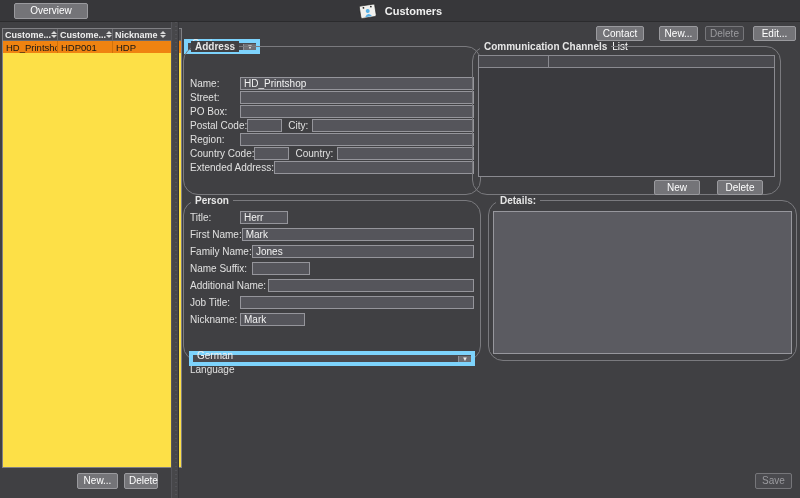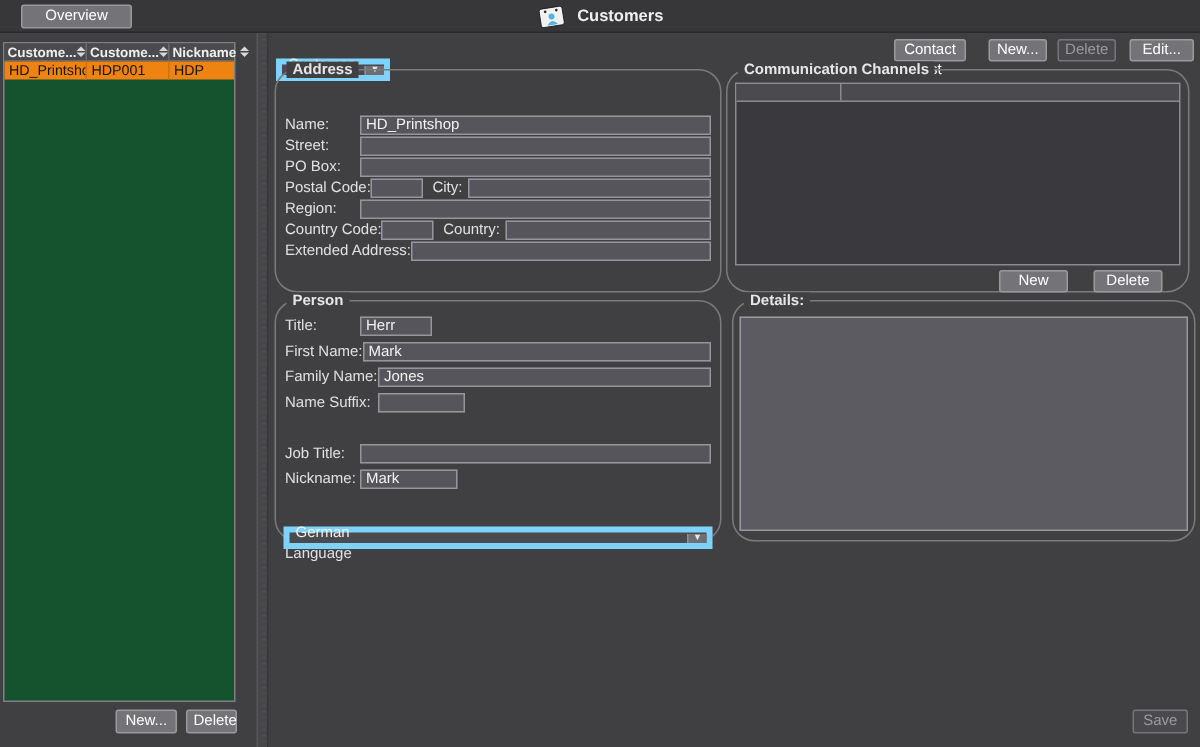"Custome..." .cust-table { background: #14532d -> #fde047; width: 155px -> 180px }
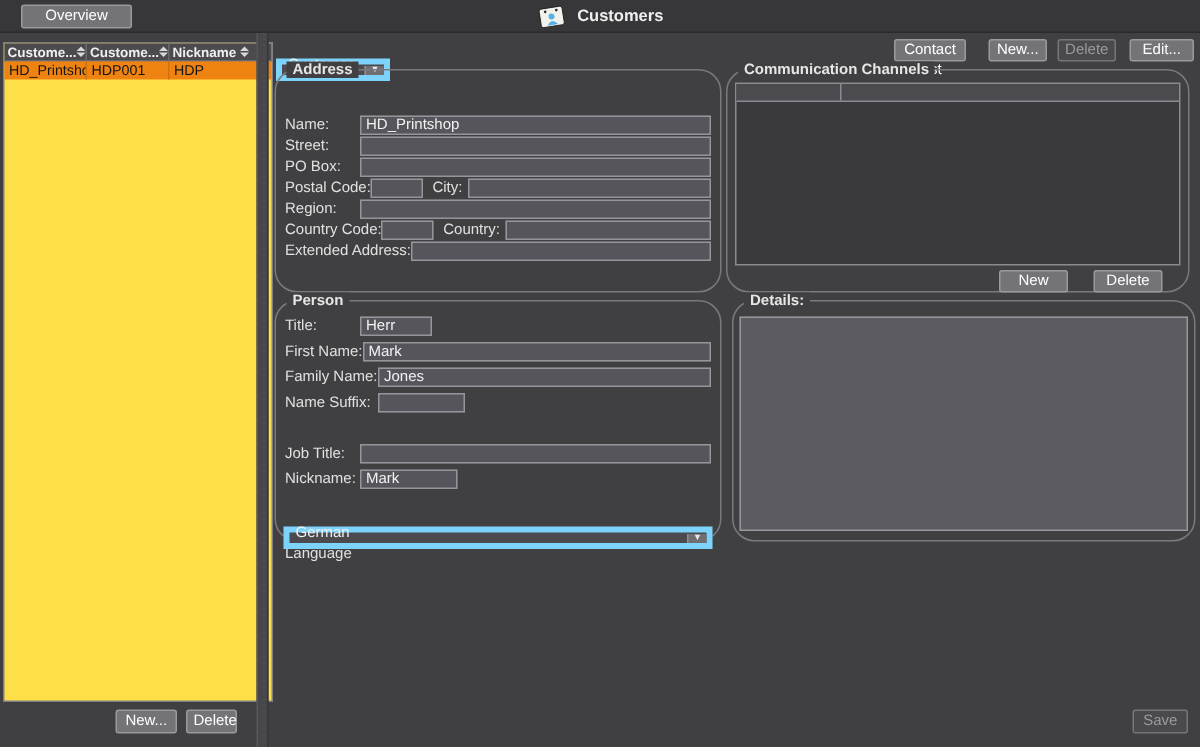"Communication Channels" div.groupbox { left: 484px -> 472px }
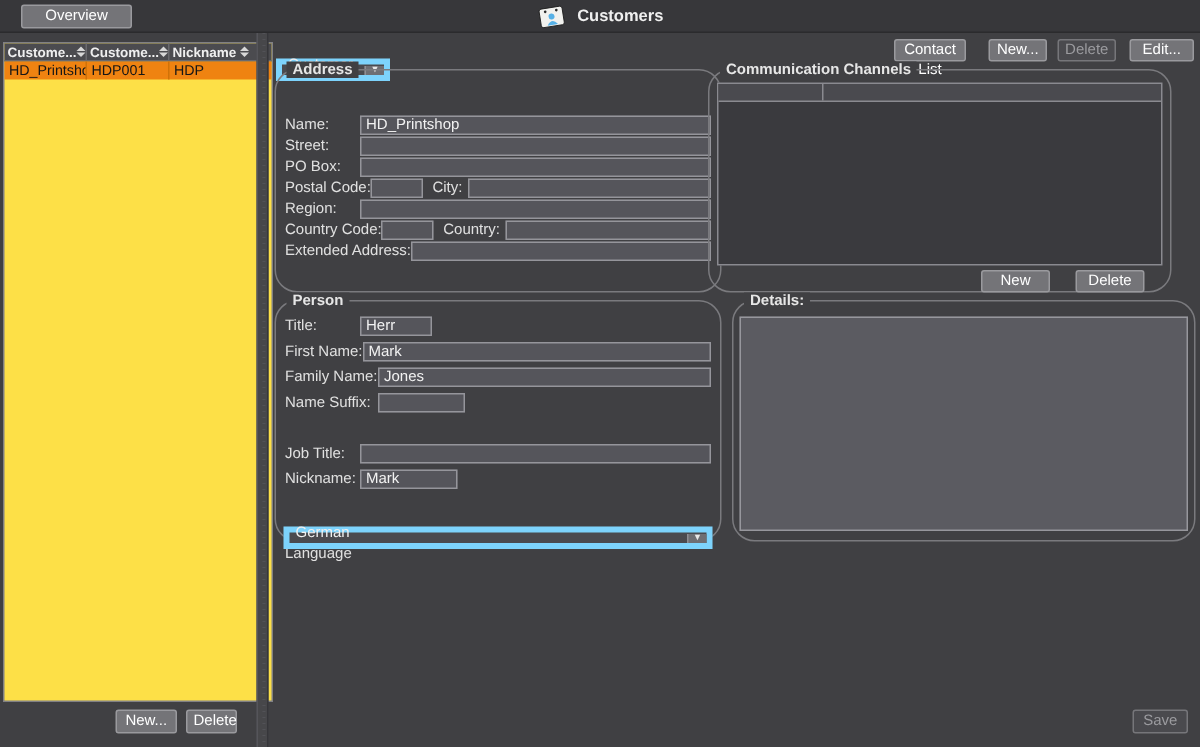"Additional Name:" div.frow { html: none -> <div> <span>Additional Name:</span> <input> </div> }
